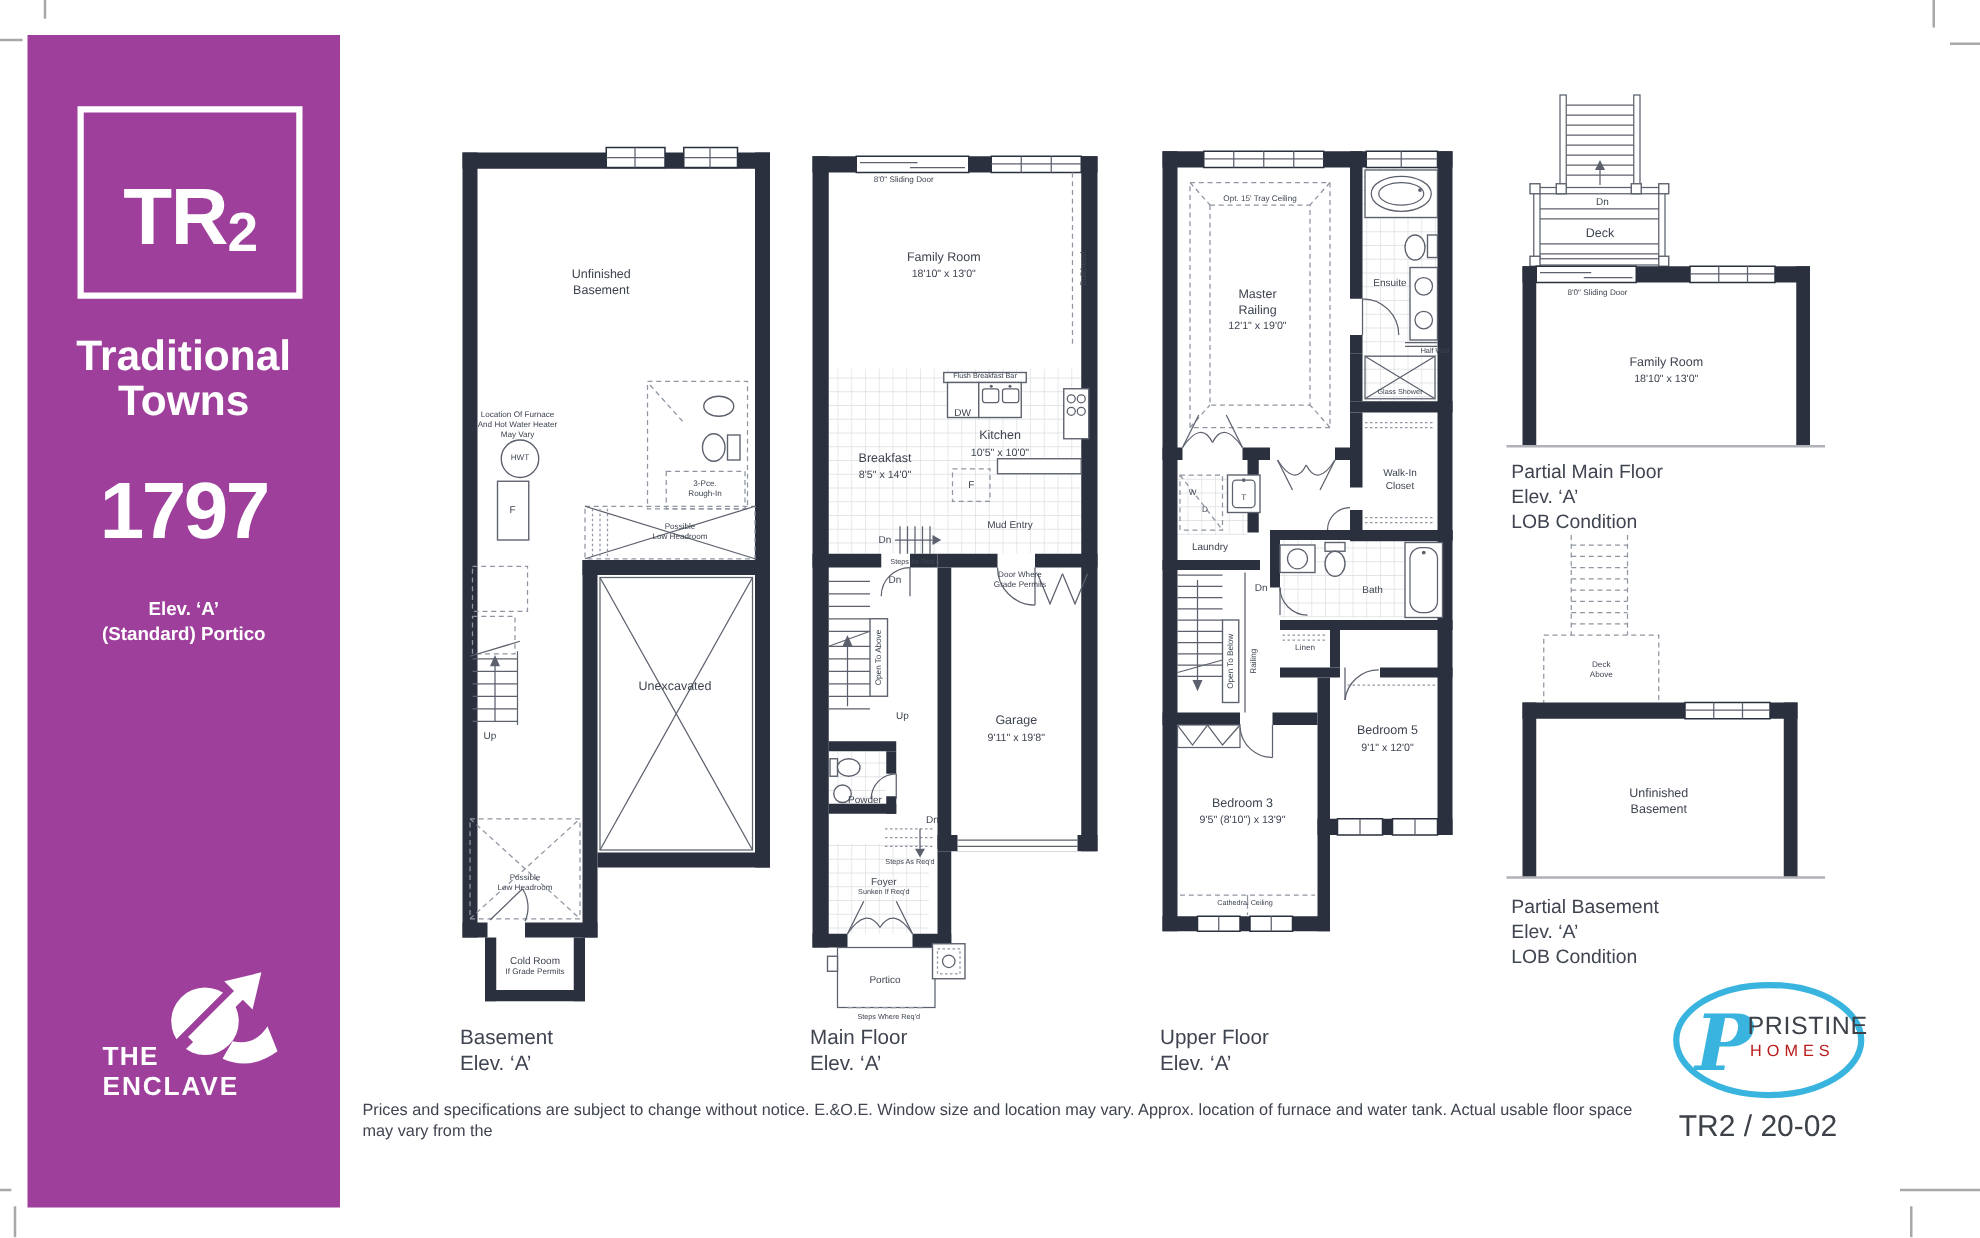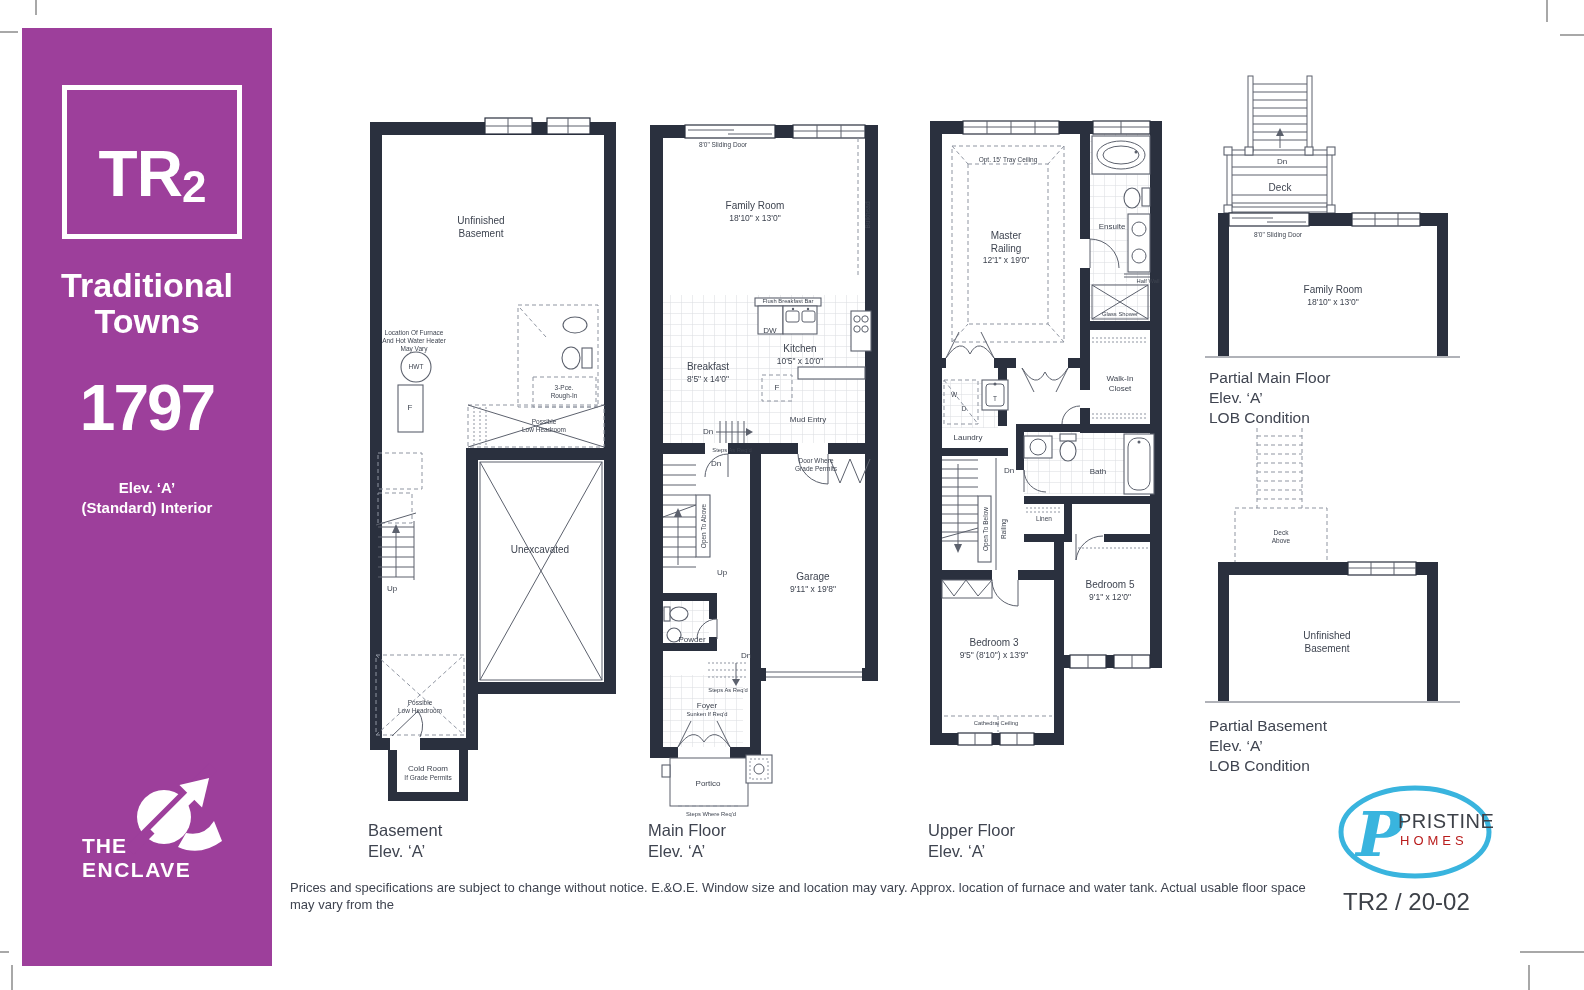"(Standard) Interior" div { text: Interior -> Portico }
